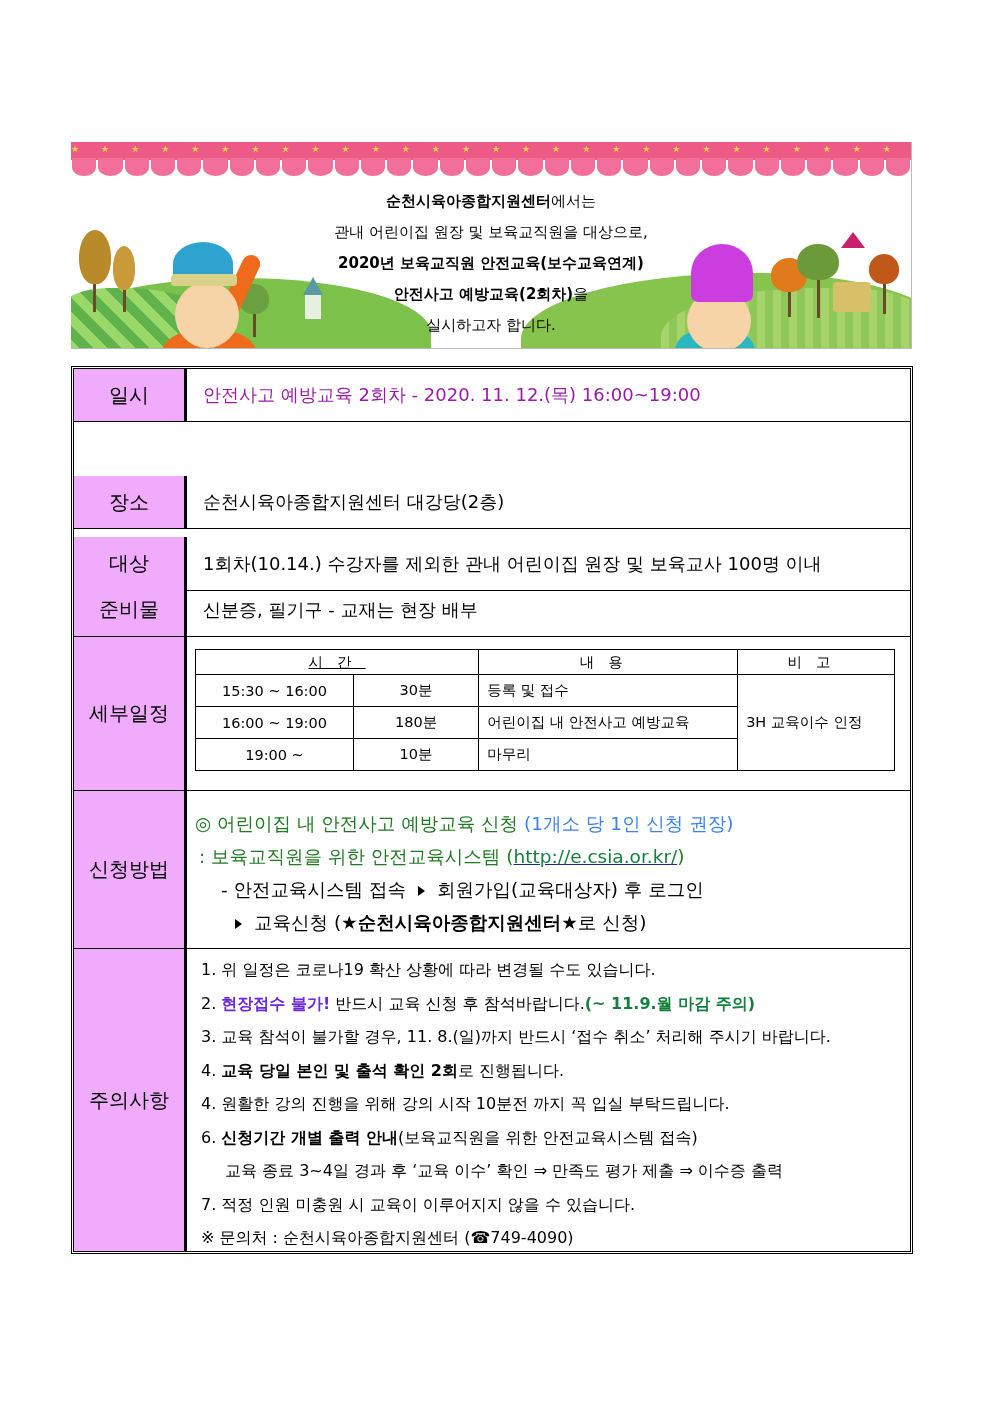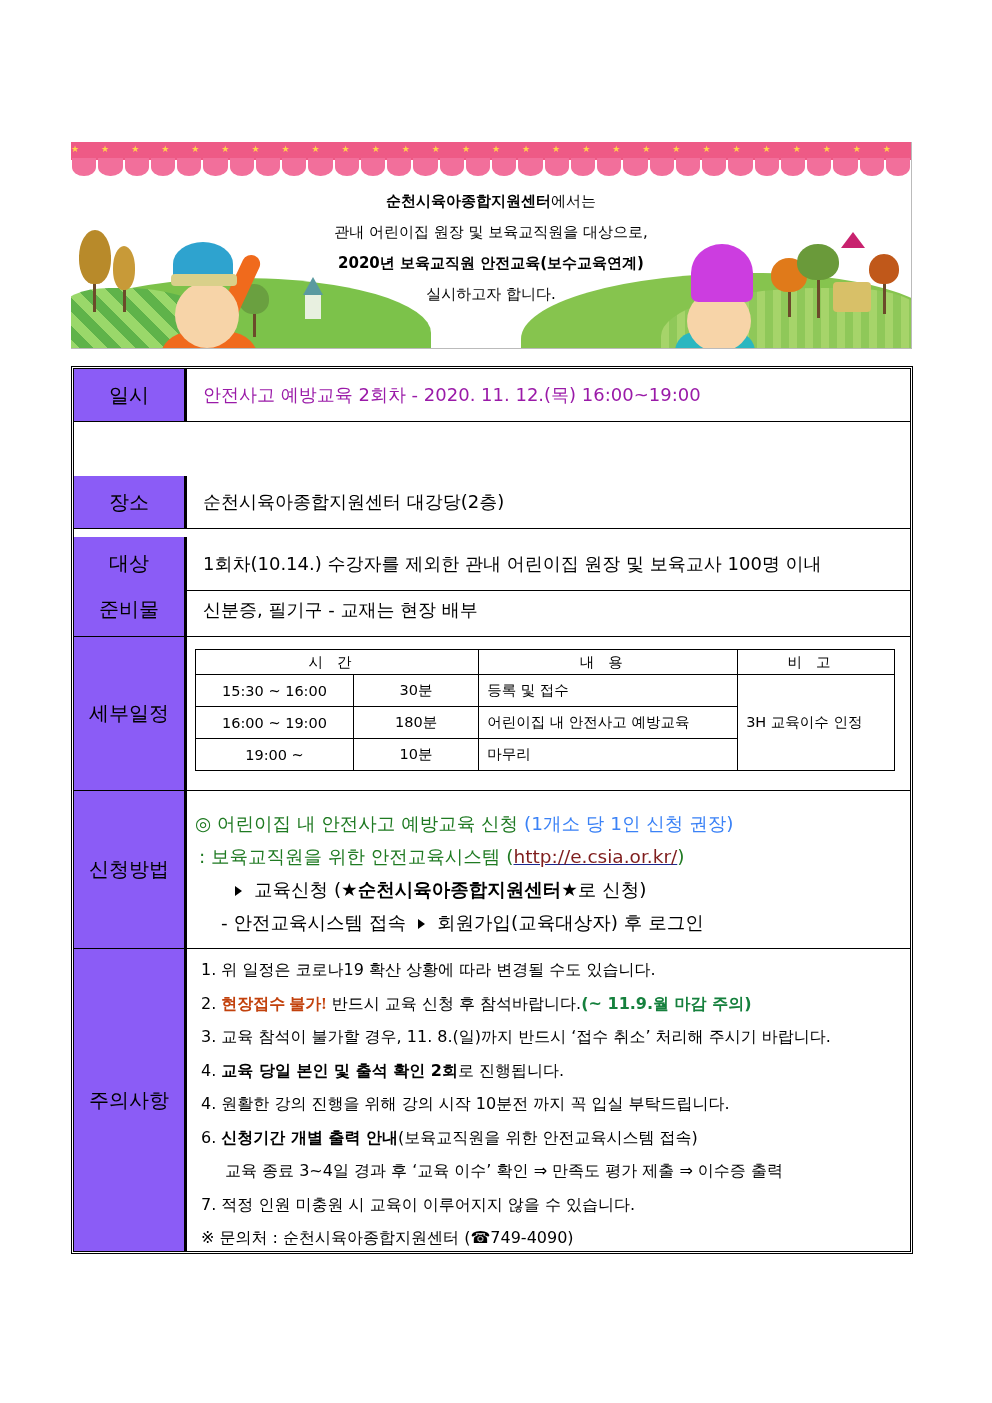"안전사고 예방교육(2회차)을" div { html: none -> <div><span>안전사고 예방교육(2회차)</span><span>을</span></div> }
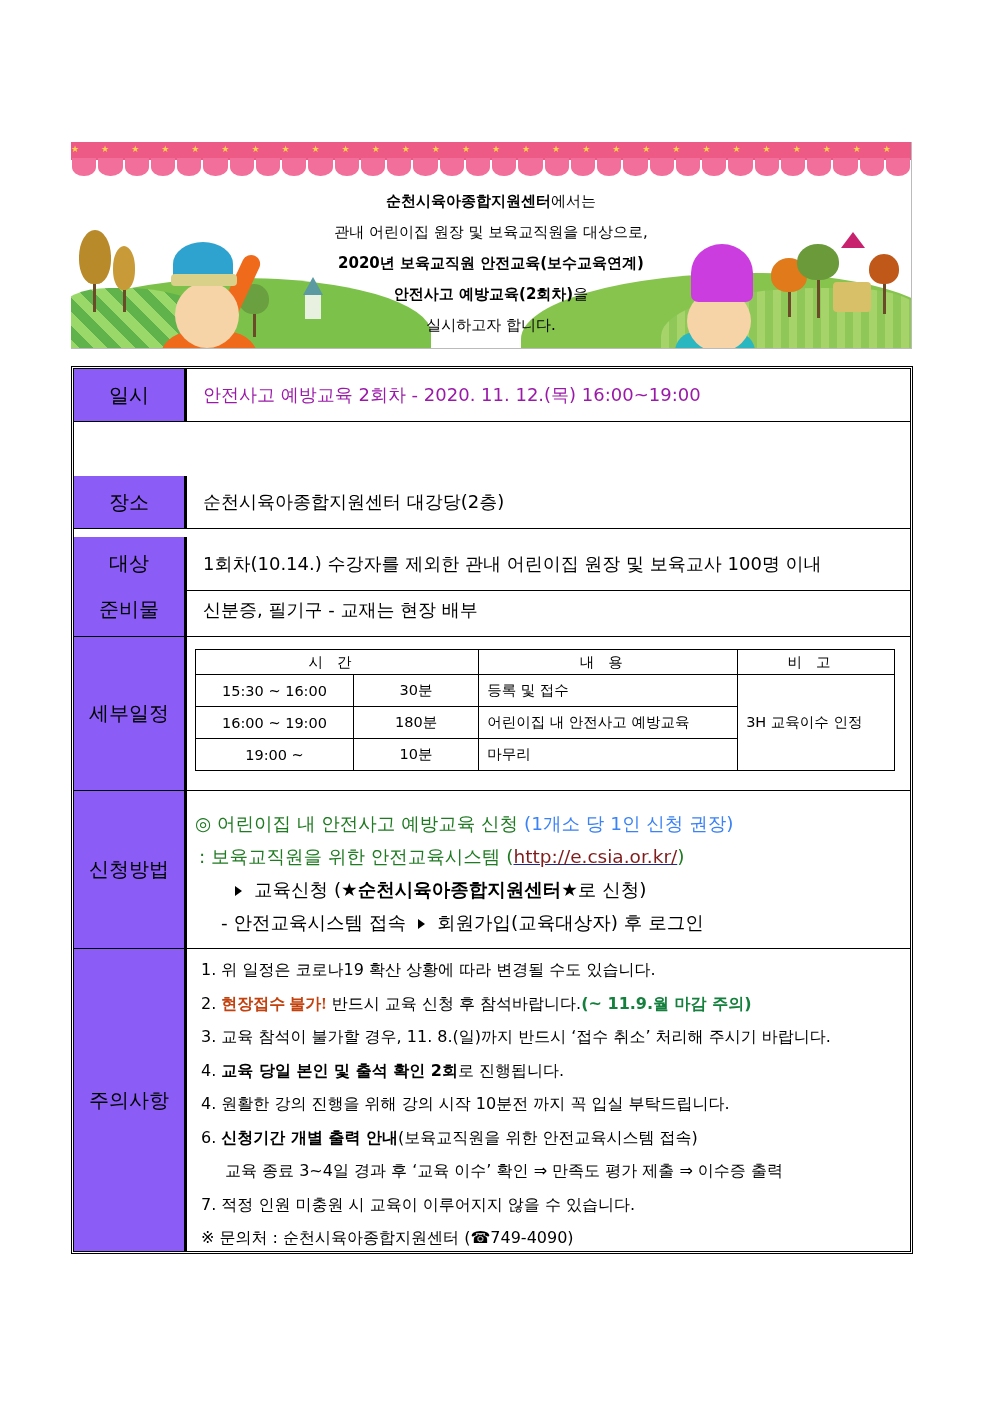"일시" .lbl { background: #8b5cf6 -> #f0abfc }
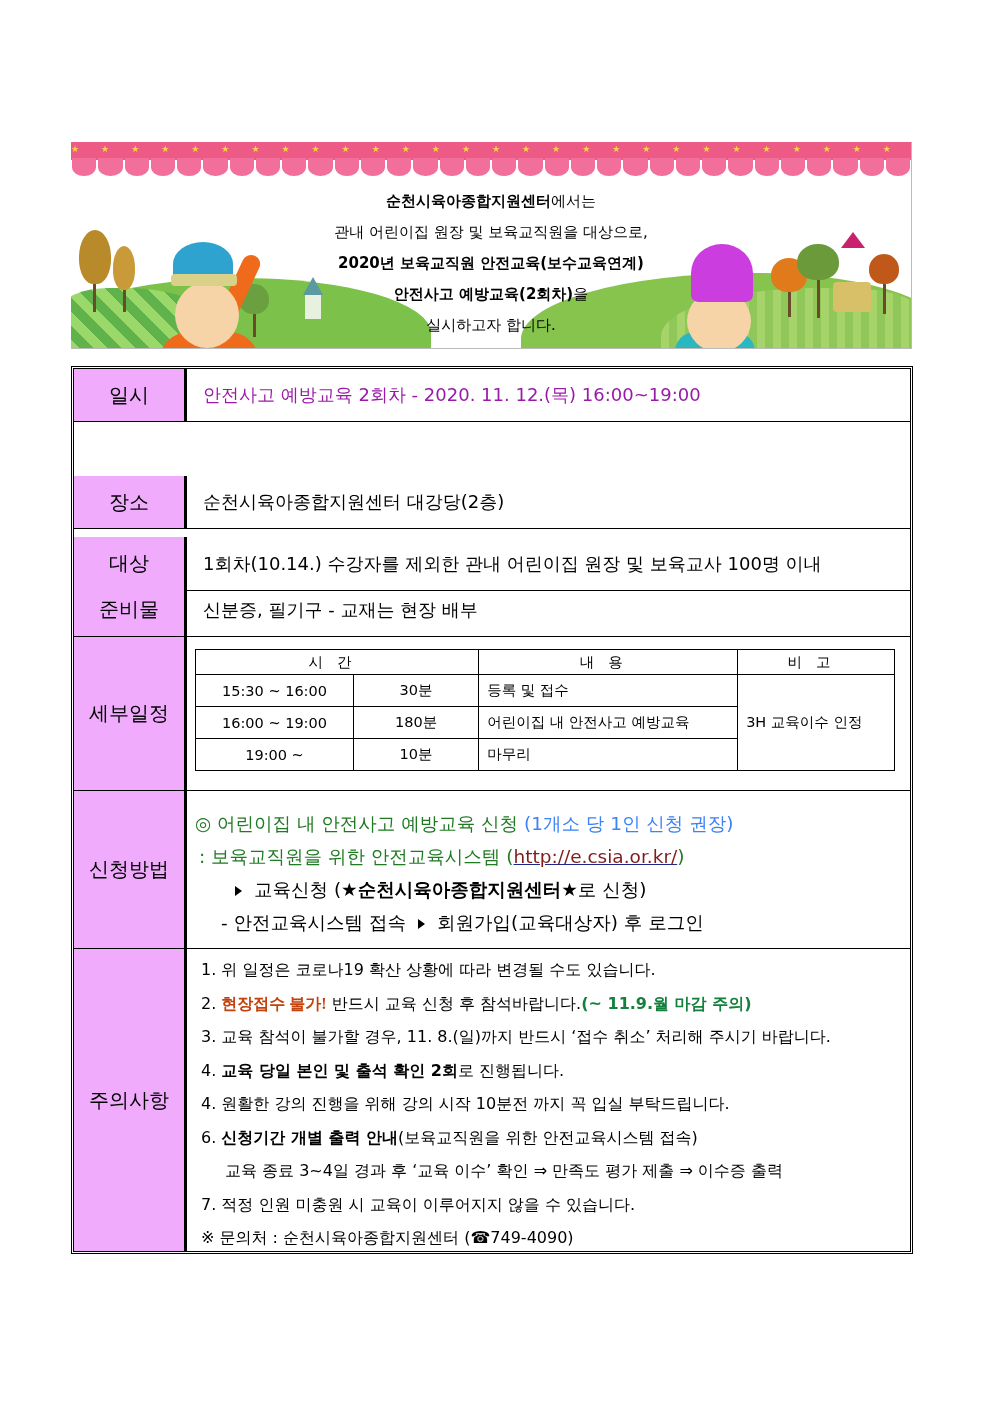"시간" td { text-decoration: none -> underline }
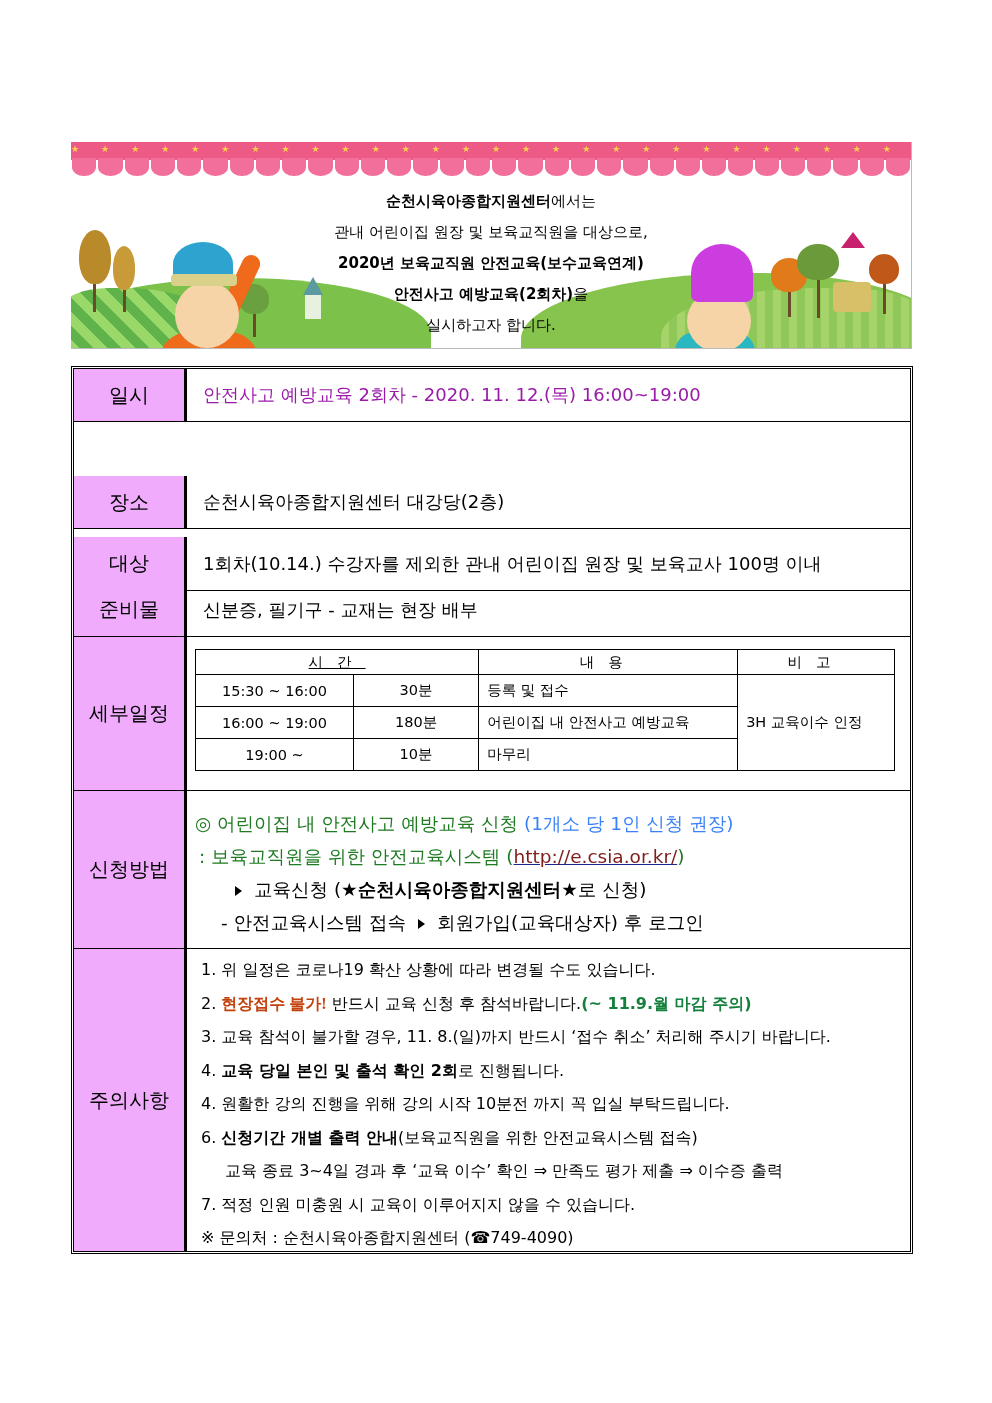"http://e.csia.or.kr/" .link { color: #7f1d1d -> #15803d }
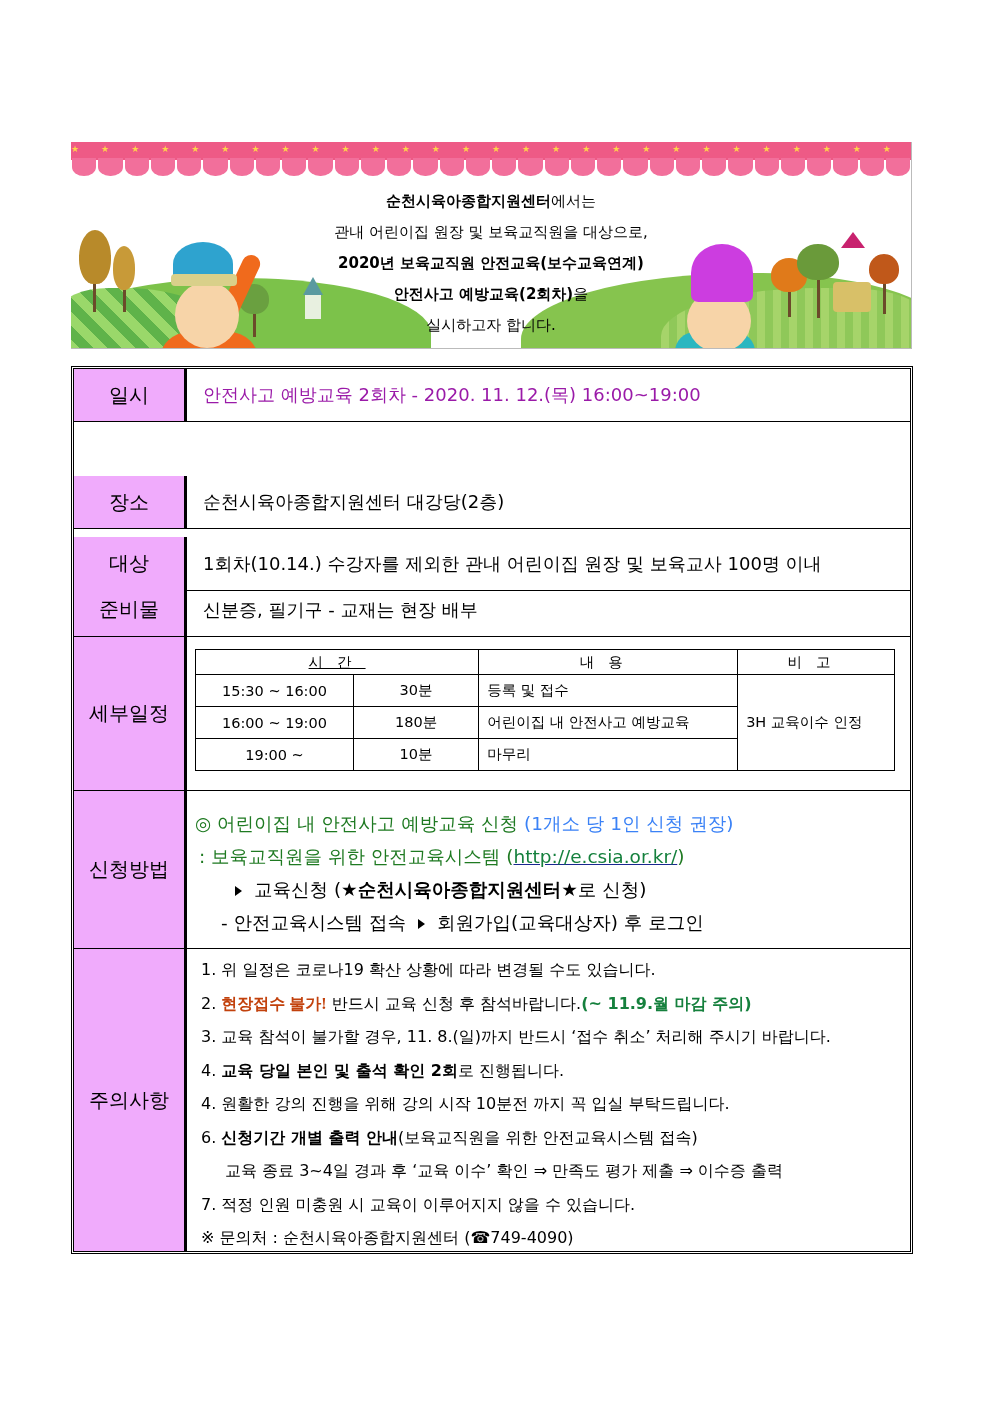"교육신청 (★순천시육아종합지원센터★로 신청)" div { order: before "- 안전교육시스템 접속 회원가입(교육대상자) 후" -> after "- 안전교육시스템 접속 회원가입(교육대상자) 후" }
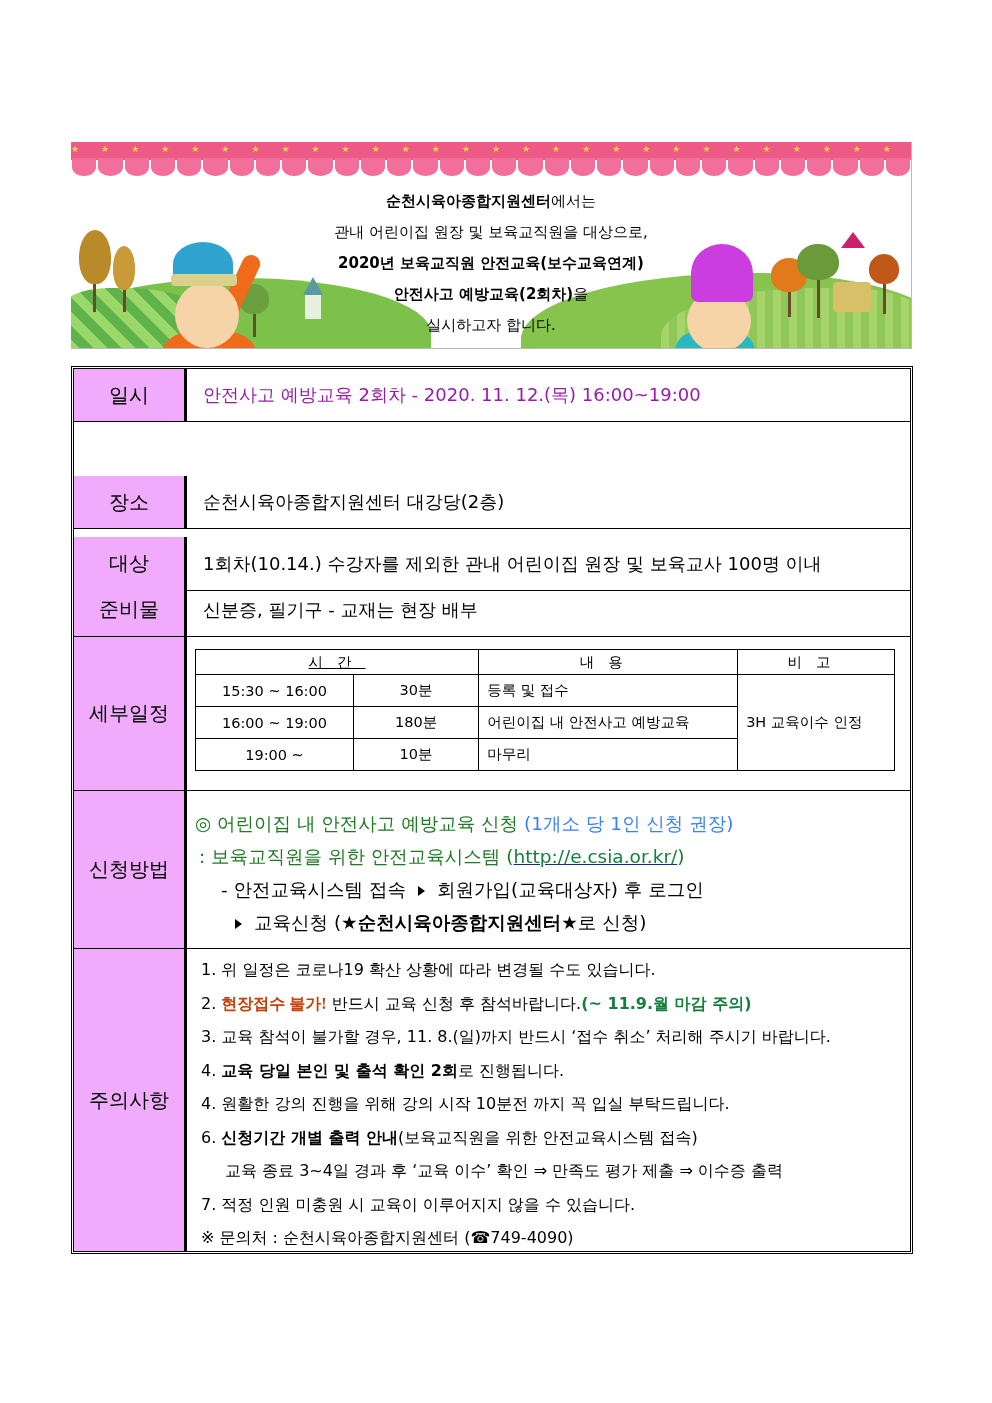"현장접수 불가!" .redb { color: #c2410c -> #6d28d9; font-family: Liberation Serif, serif -> none }
